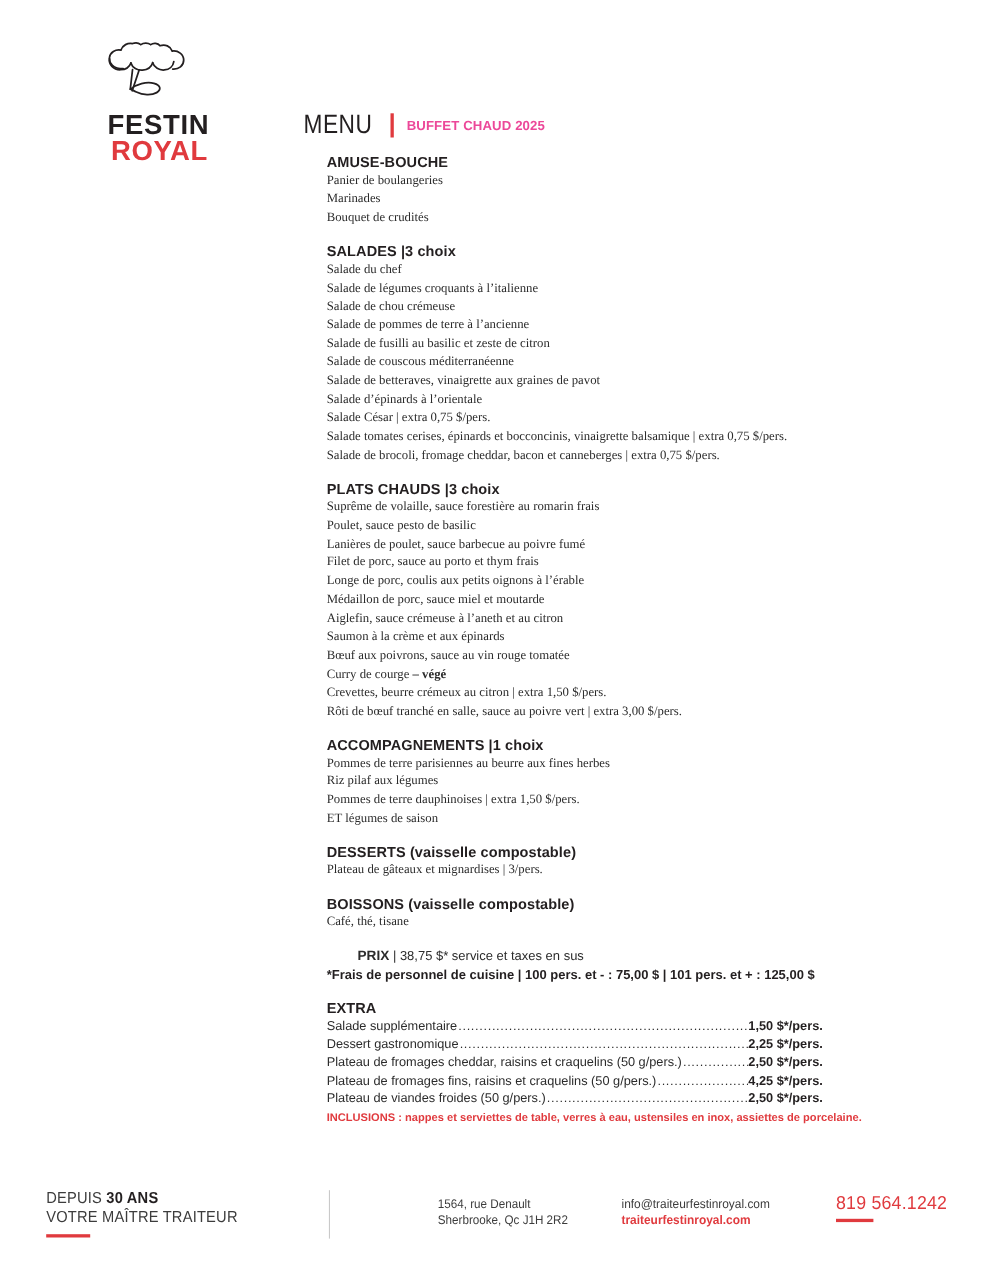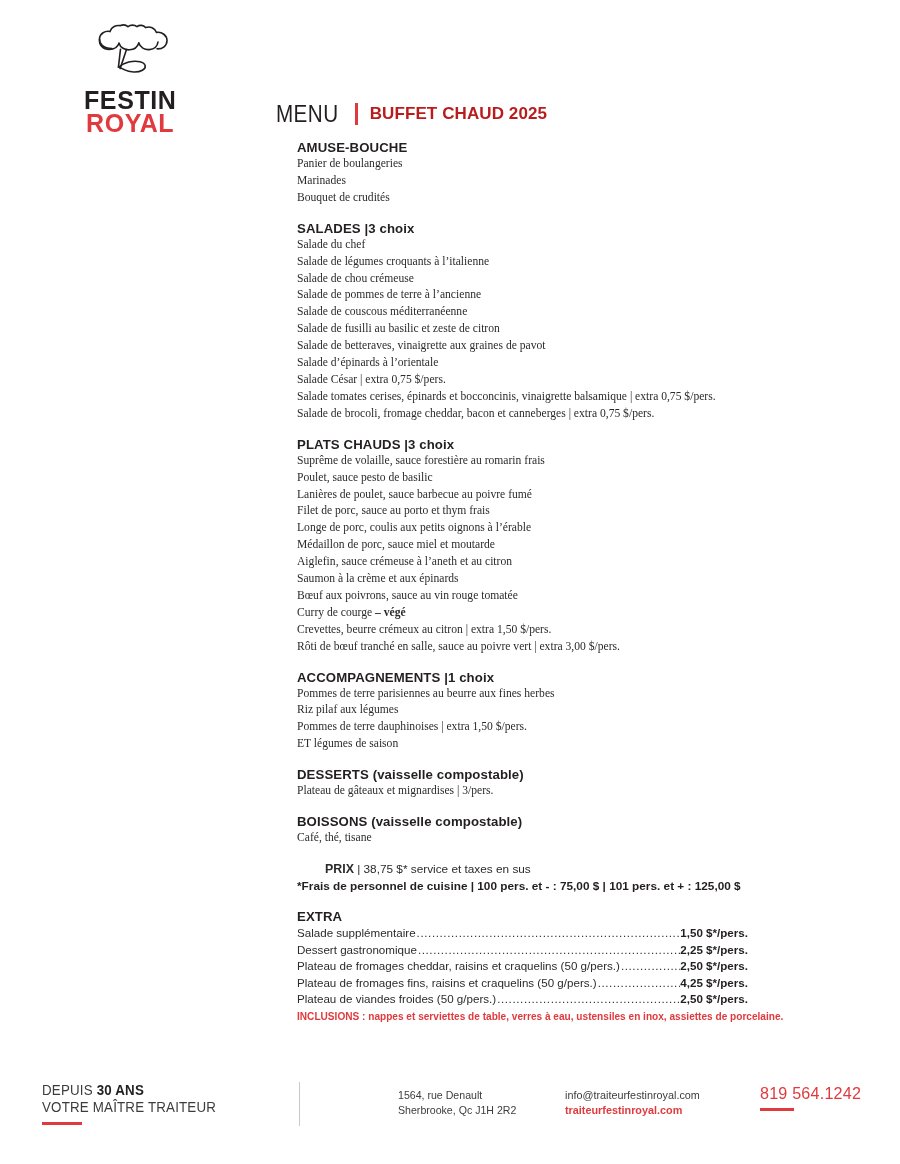"FESTIN" .logo { text-align: none -> center; top: 24px -> 38px }
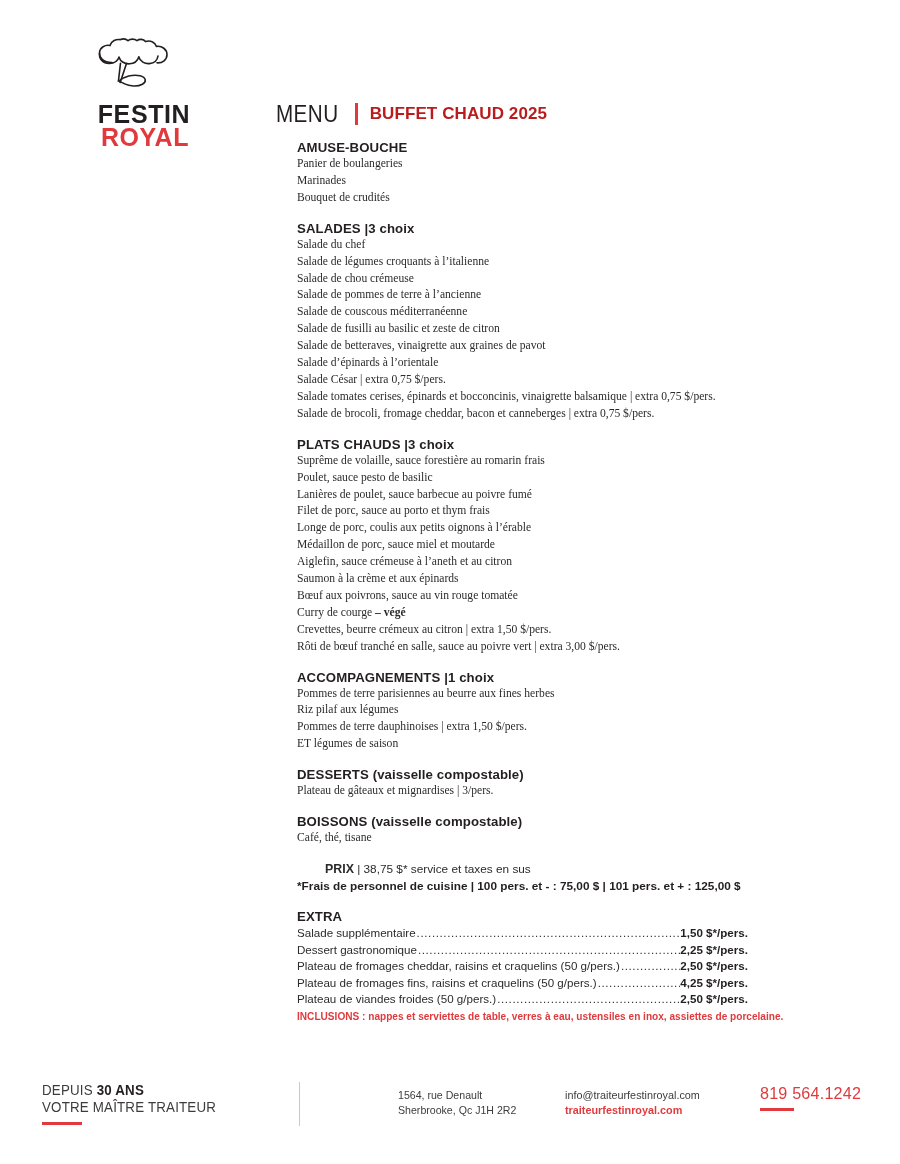"BUFFET CHAUD 2025" .menu-title { color: #b91c1c -> #ec4899; font-size: 17px -> 12px }
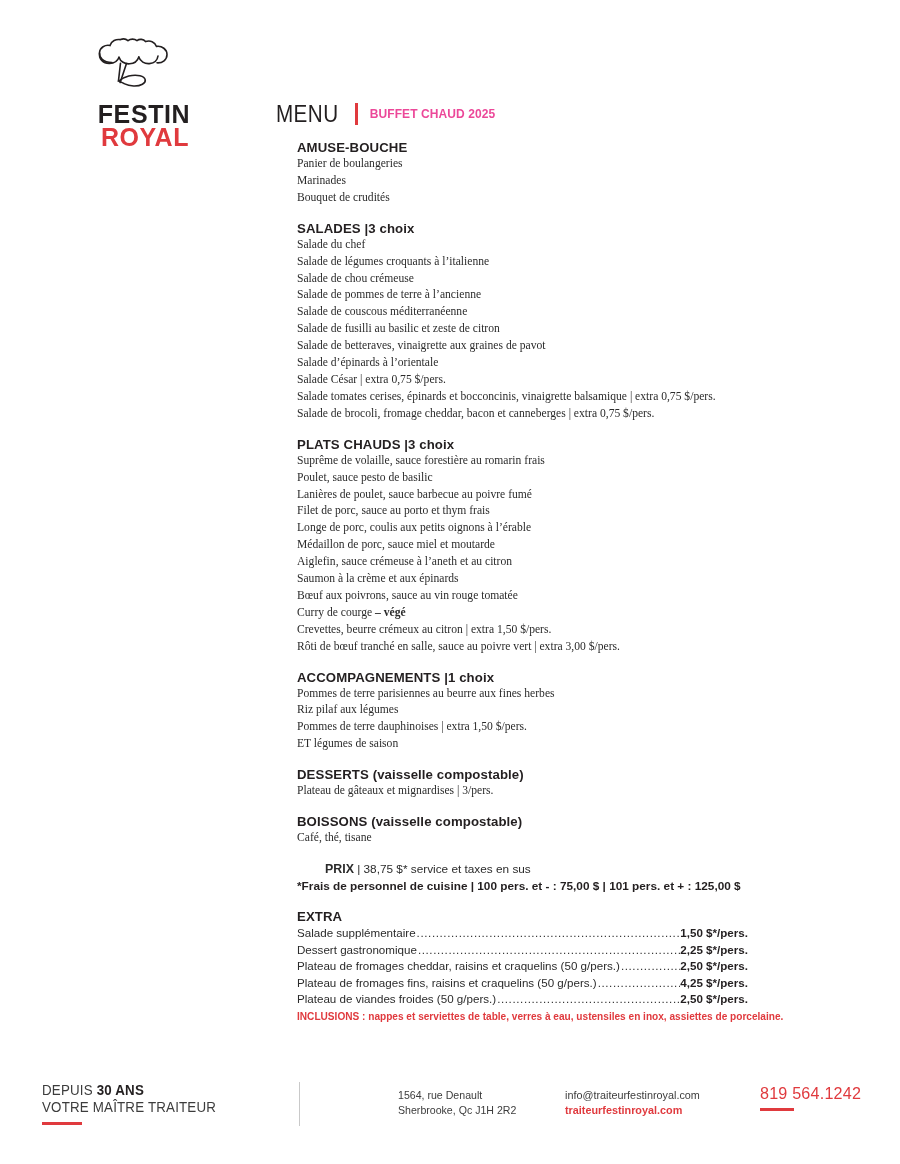"Salade de couscous méditerranéenne" div.item { order: before "Salade de fusilli au basilic" -> after "Salade de fusilli au basilic" }
